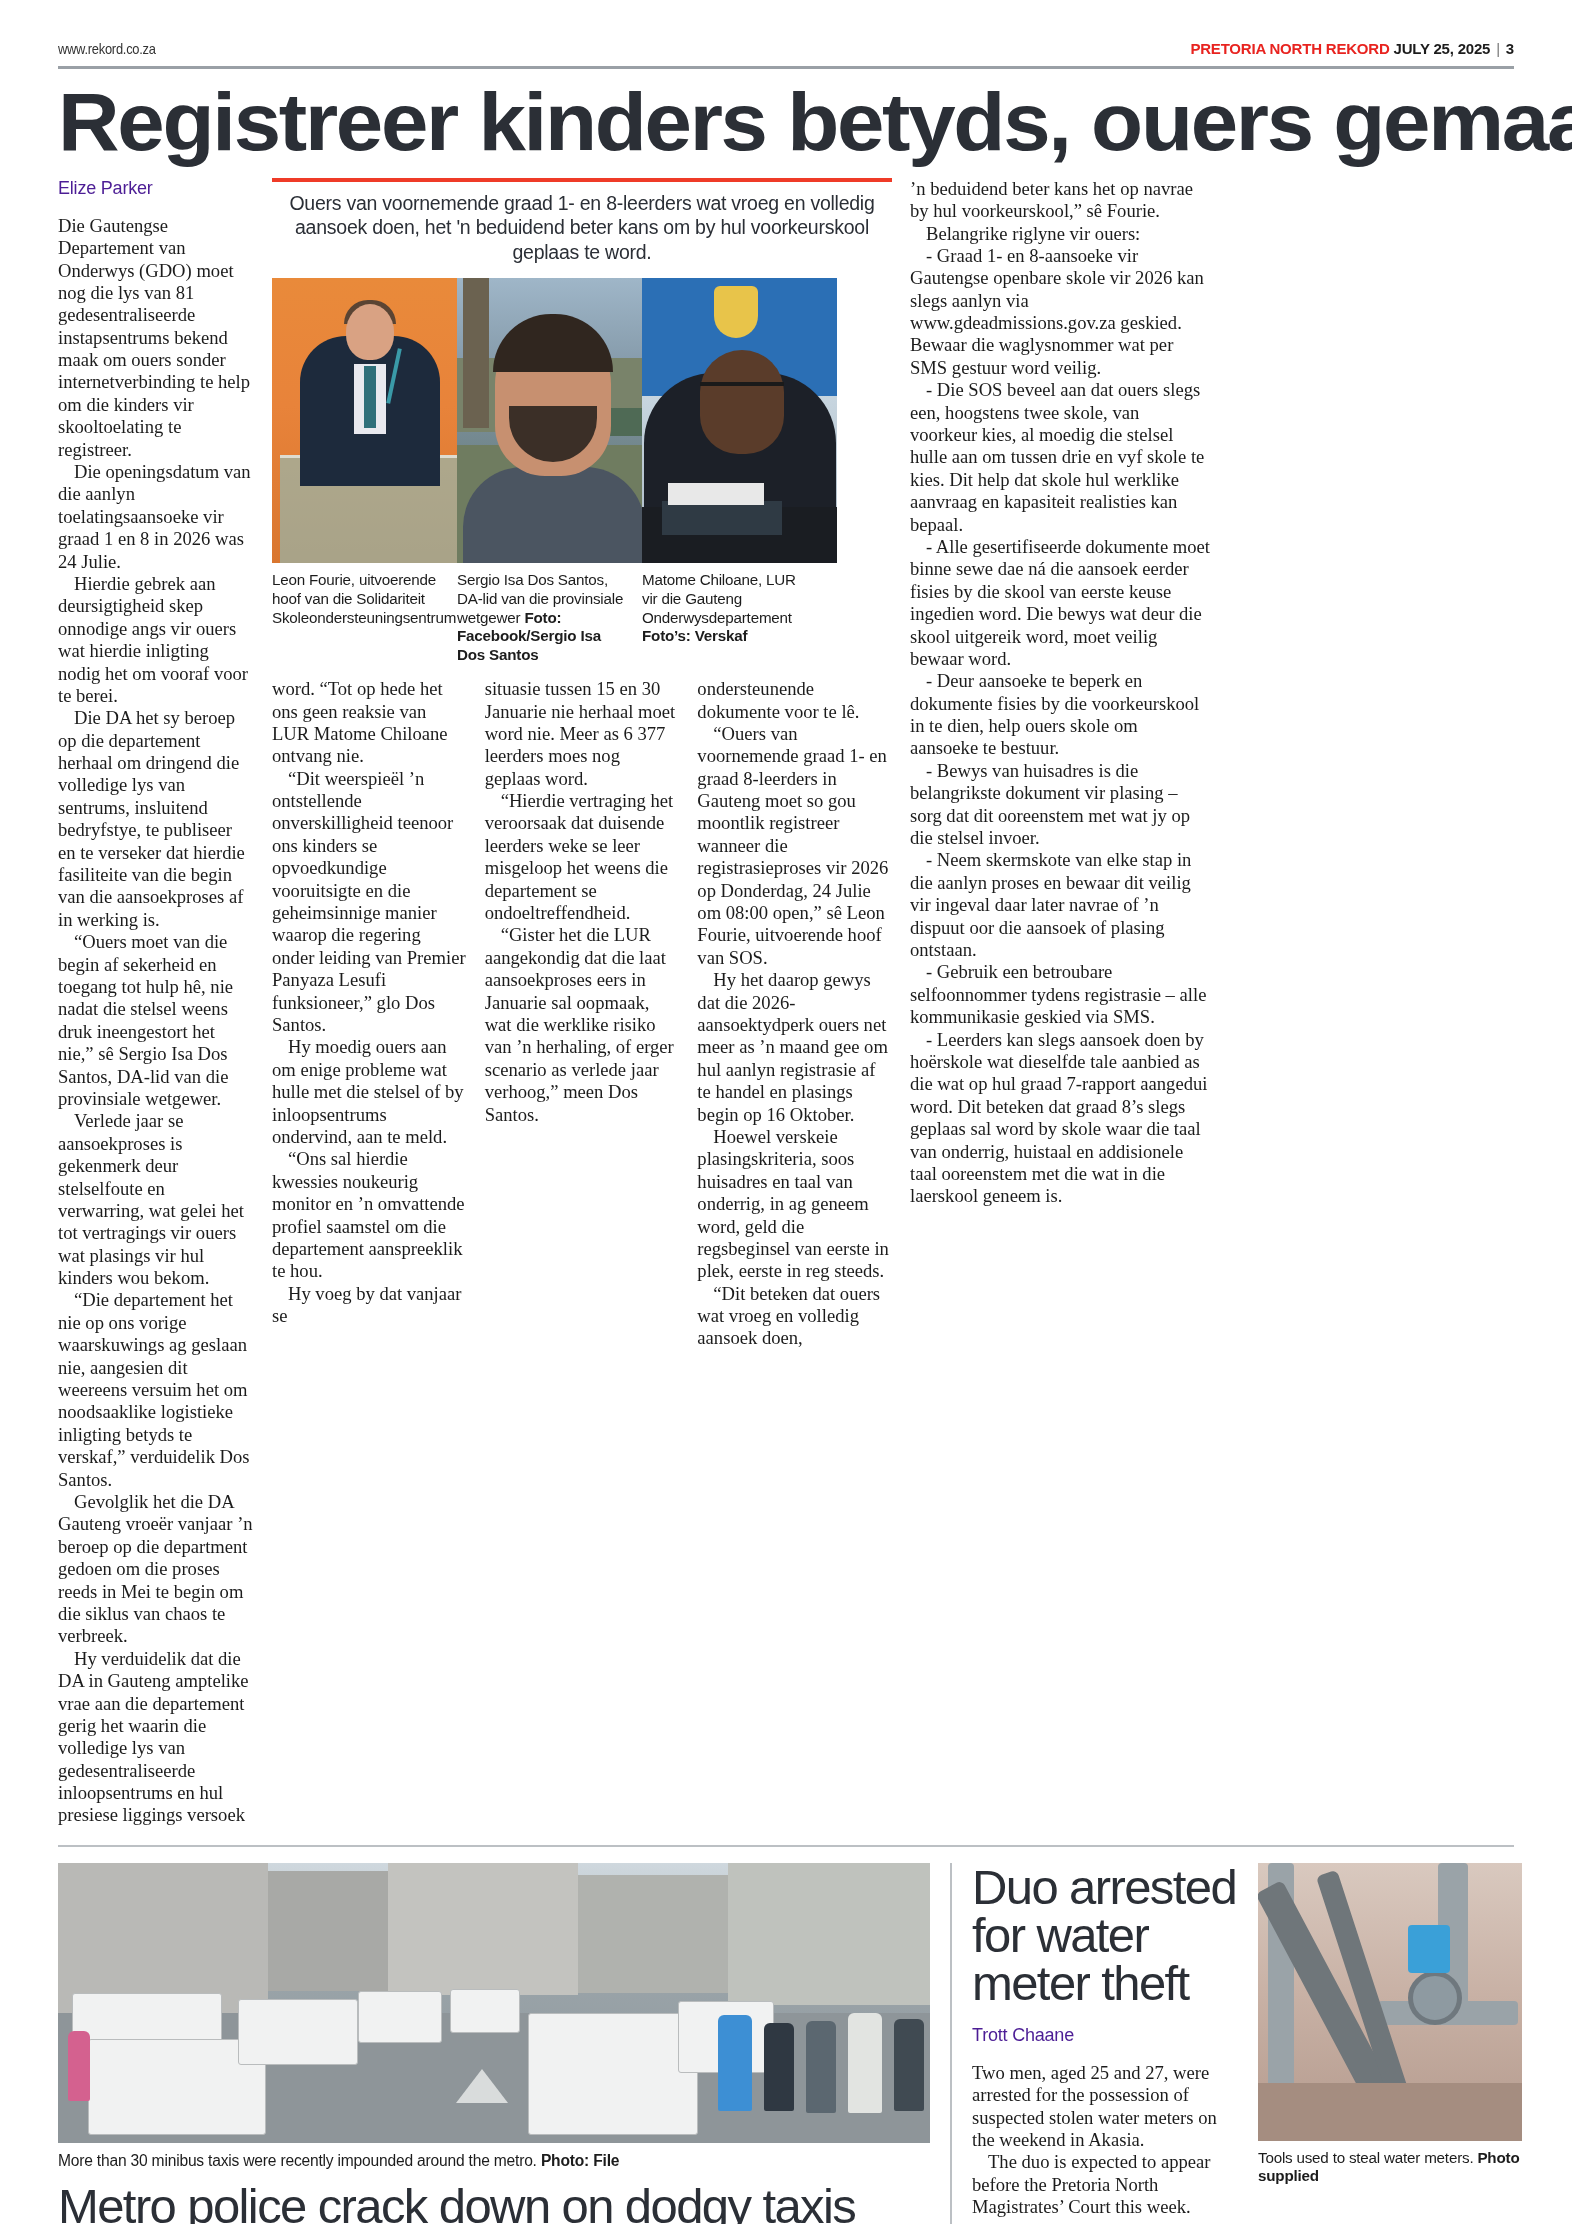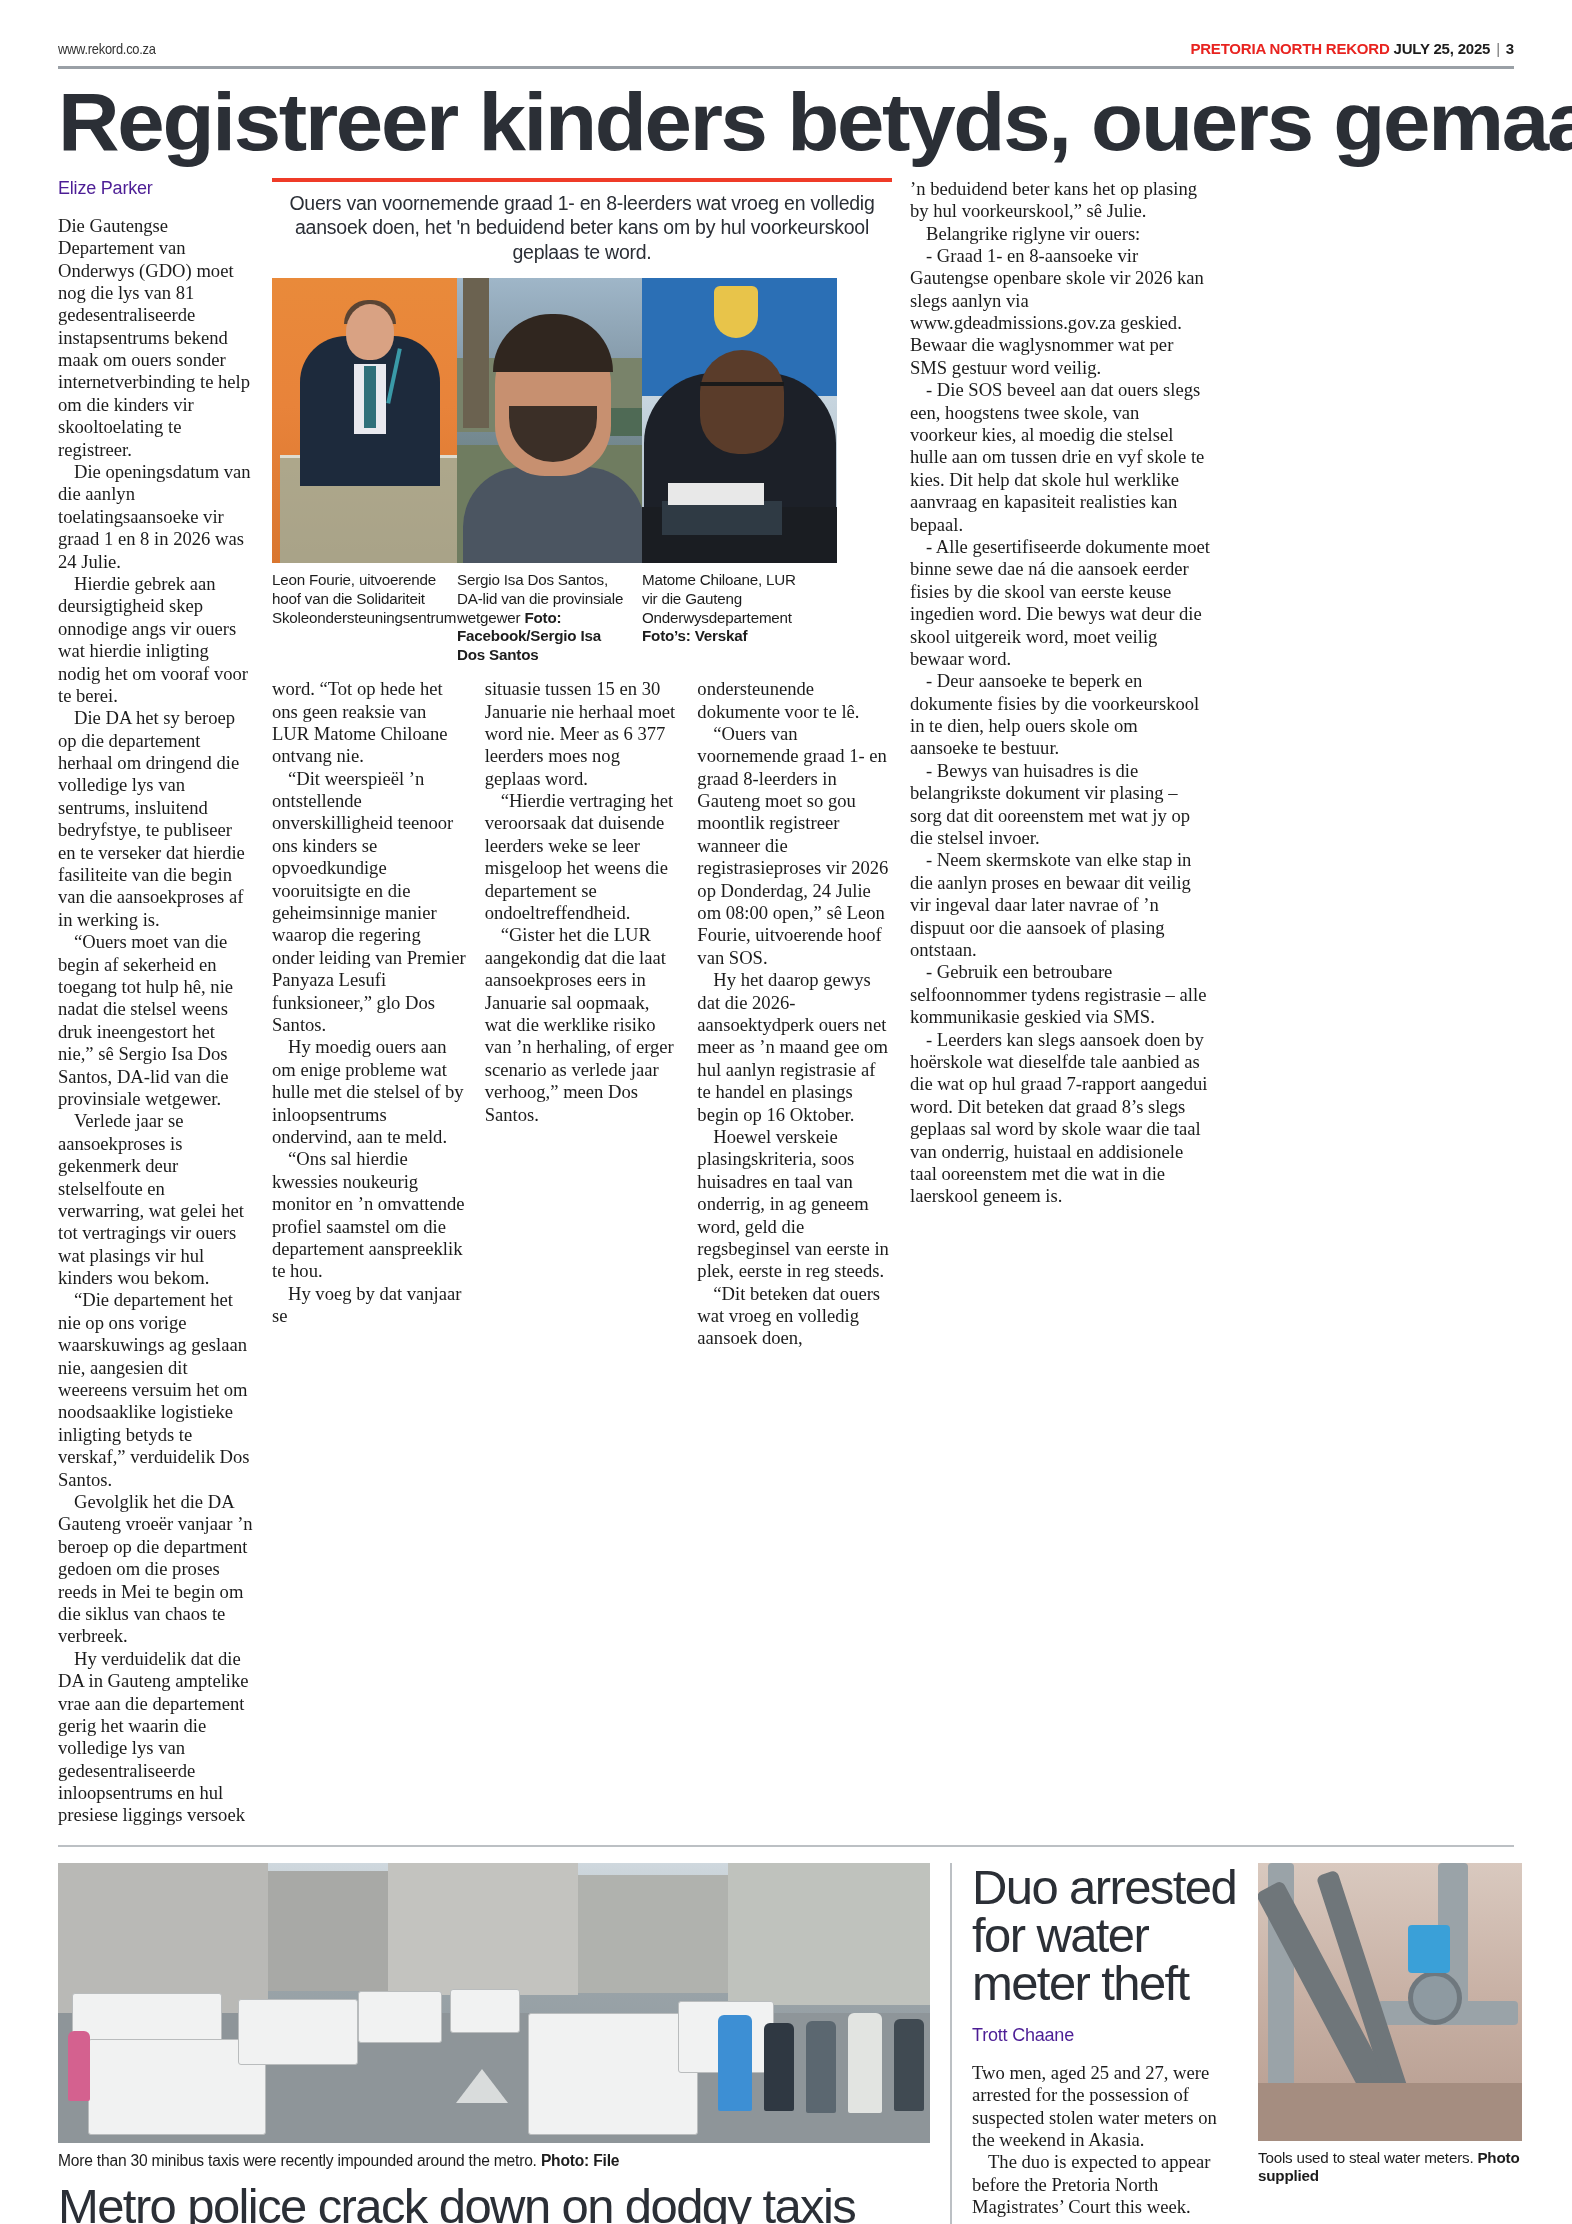"’n beduidend beter kans het" p.body { text: plasing by hul voorkeurskool,” sê Julie -> navrae by hul voorkeurskool,” sê Fourie }
